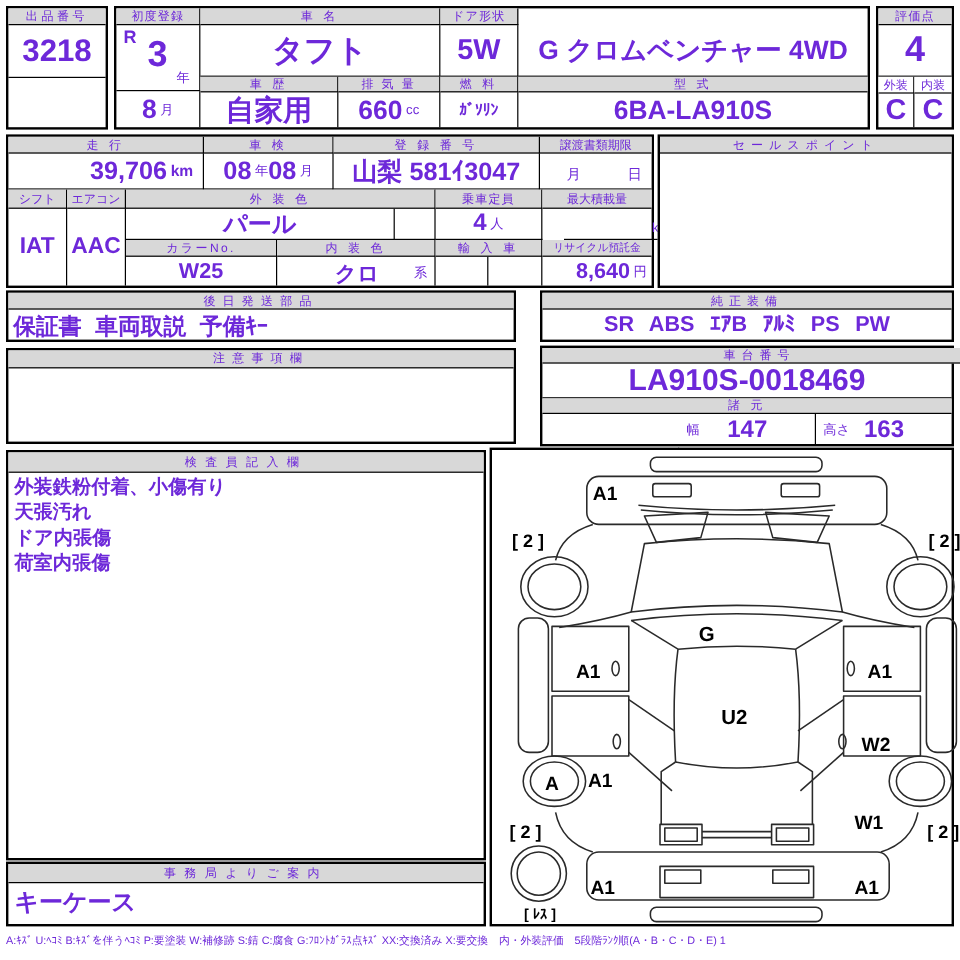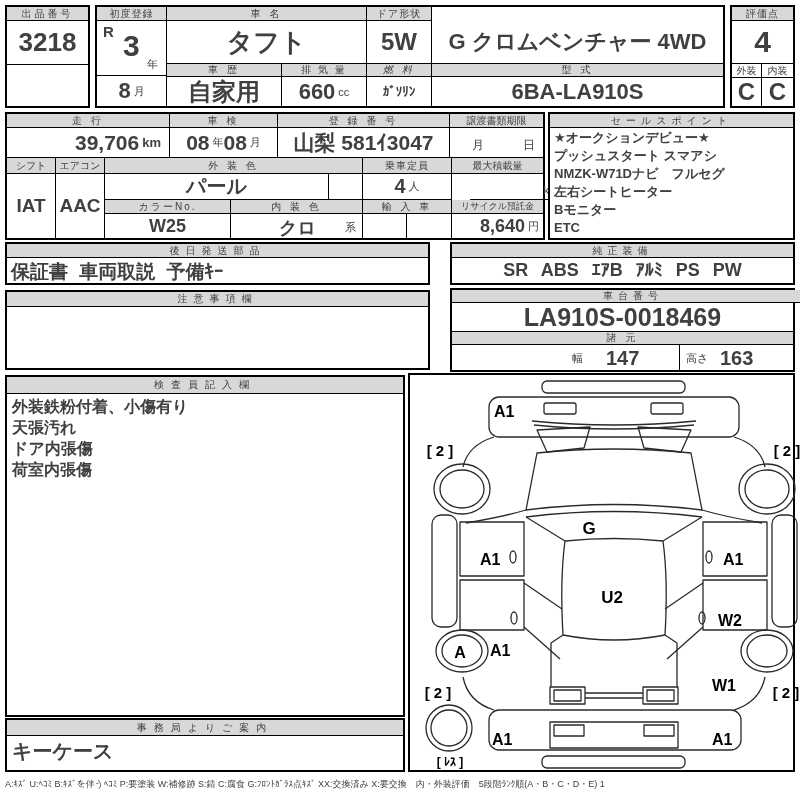"出品番号" .sheet { color: #404040 -> #6d28d9 }
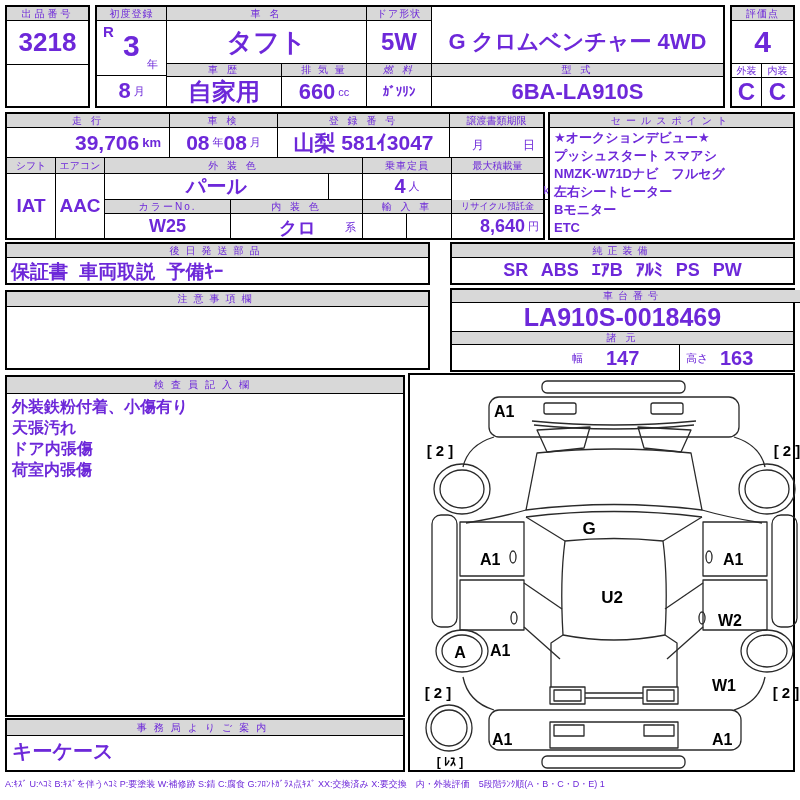"燃 料" div.cell { font-style: italic -> none }
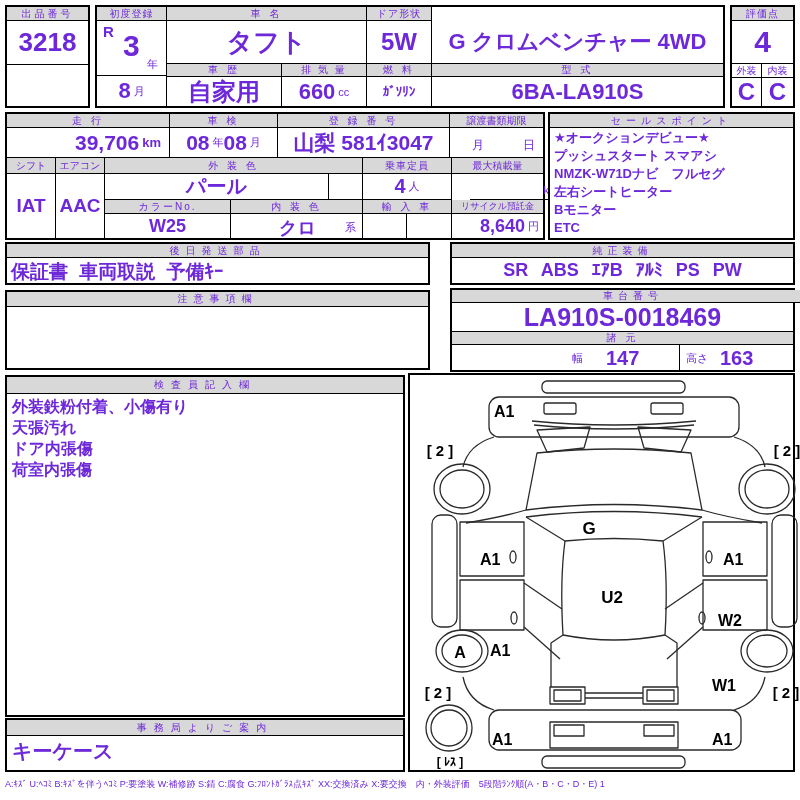"★オークションデビュー★" div.cell { html: <div> <div>★オークションデビュー★</div> <div>プッシュスタート スマアシ</div> <div>NMZK-W71Dナビ フルセグ</div> <div>左右シートヒーター</div> <div>Bモニター</div> <div>ETC</div> </div> -> none }
